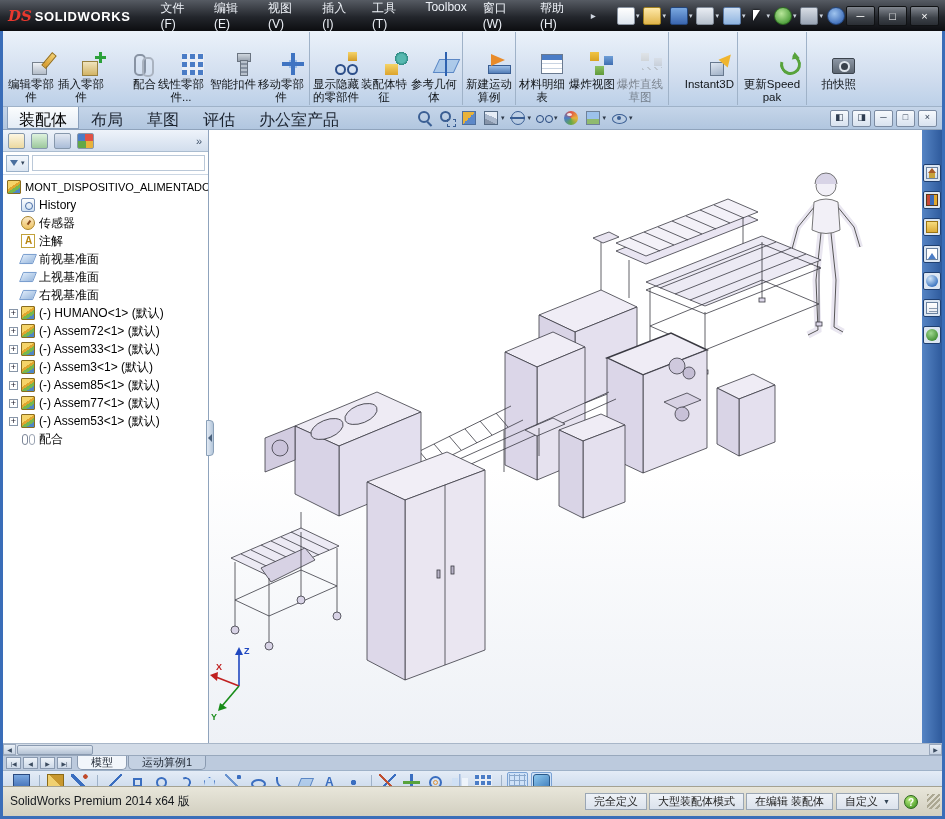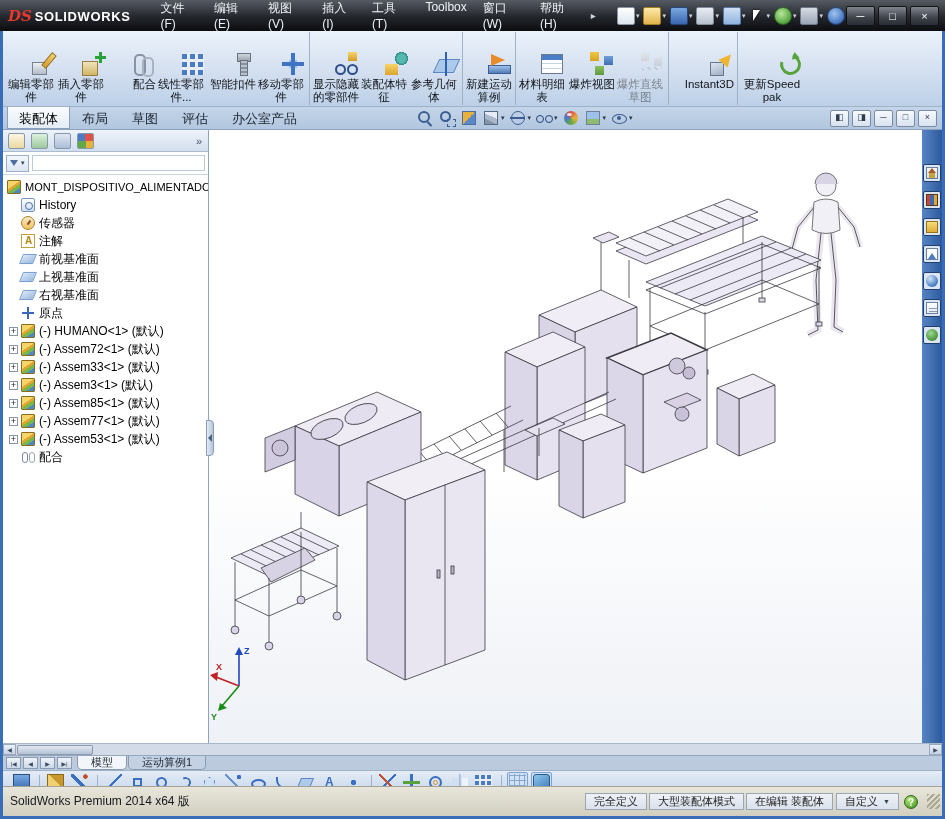"拍快照" div.rbtn { html: none -> <div> <span></span> <span>拍快照</span> </div> }
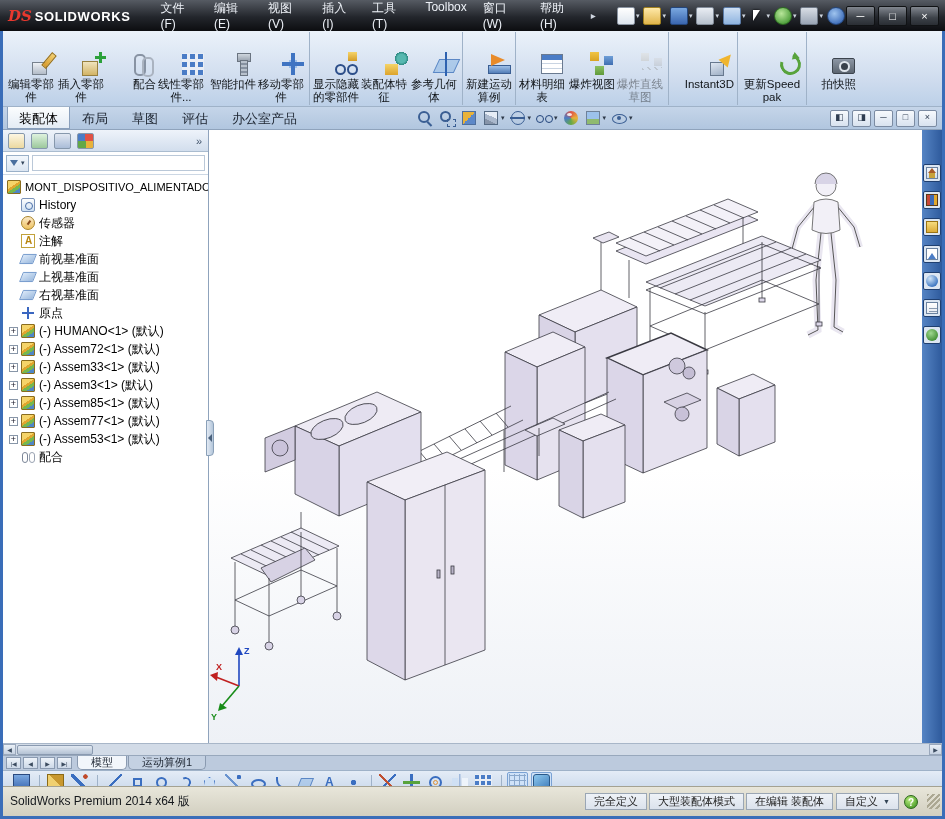"装配体" .ctab { font-size: 13px -> 16px }
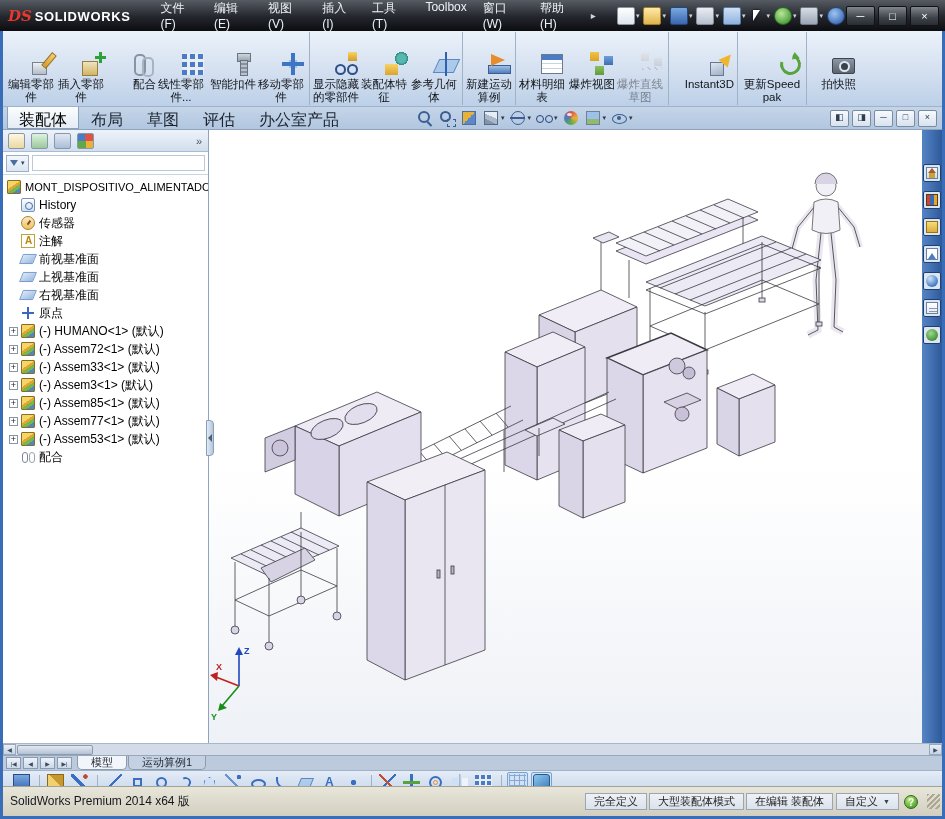"原点" div.trow { html: <div> <span>+</span> <span></span> <span>原点</span> </div> -> none }
